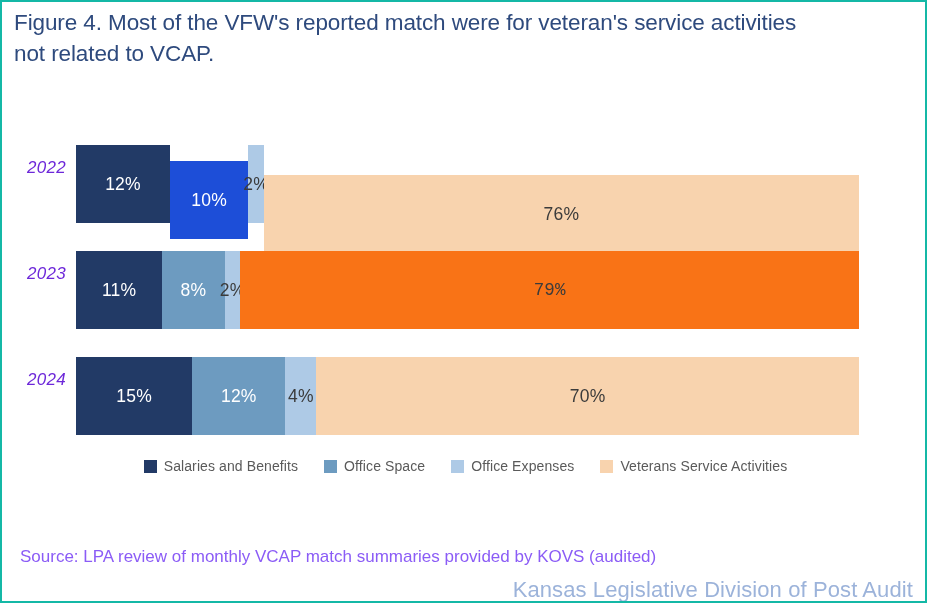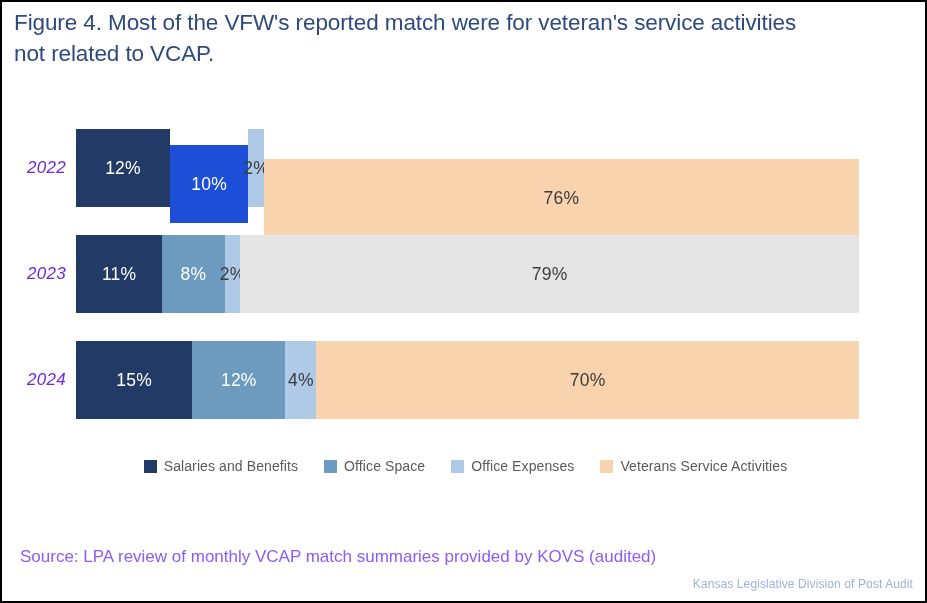"Figure 4. Most of the" #figure-root { border: 2px solid #000000 -> 2px solid #14b8a6 }
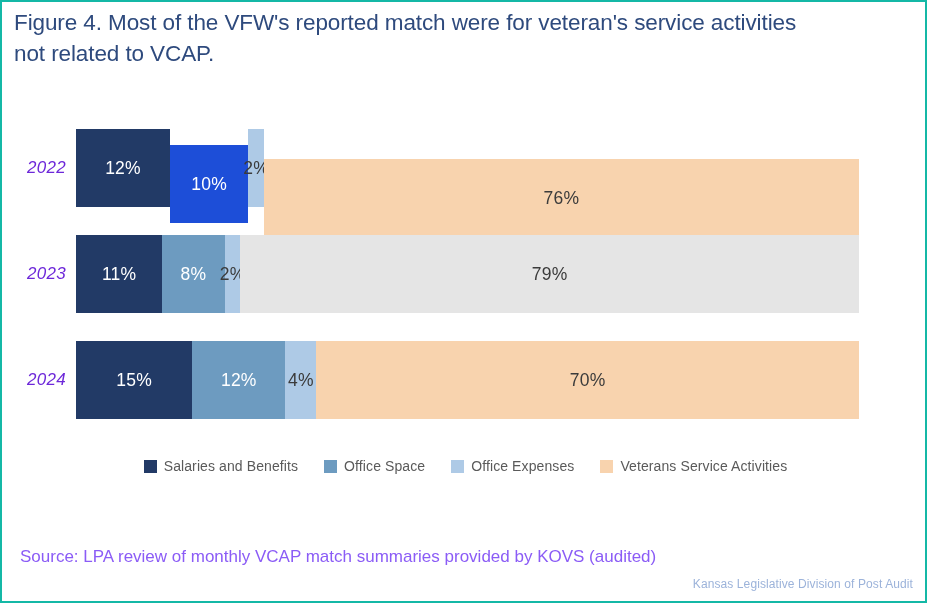"12%" .bar-track { top: 0 -> 16px }
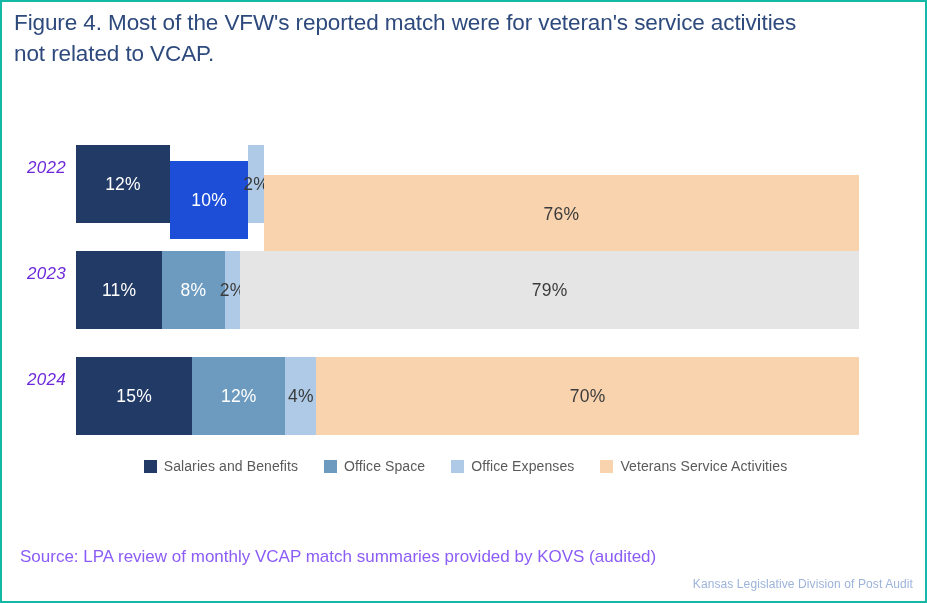"79%" div.seg { background: #e5e5e5 -> #f97316; font-family: none -> Liberation Mono, monospace }
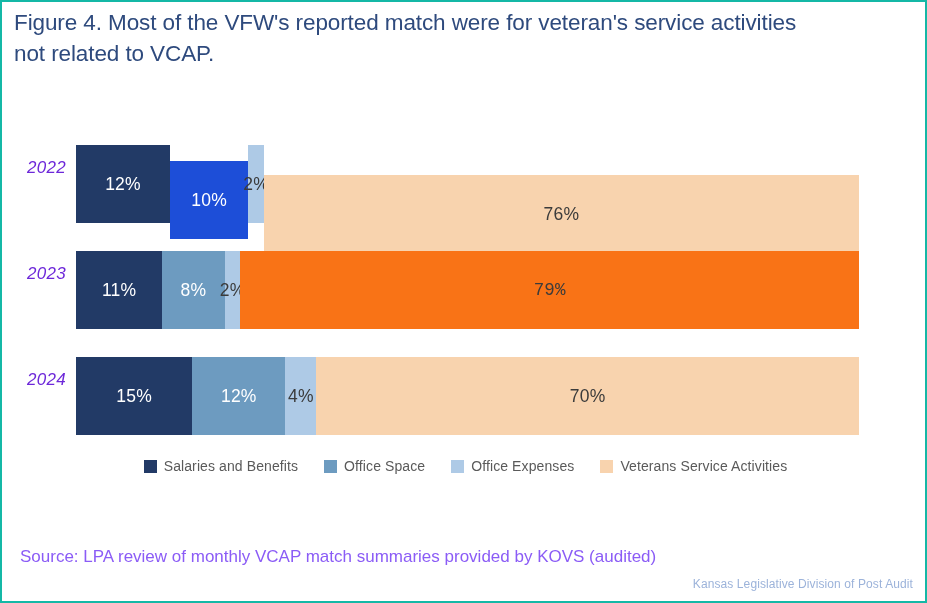"Kansas Legislative Division of Post" .footer-line { font-size: 12px -> 22px }
